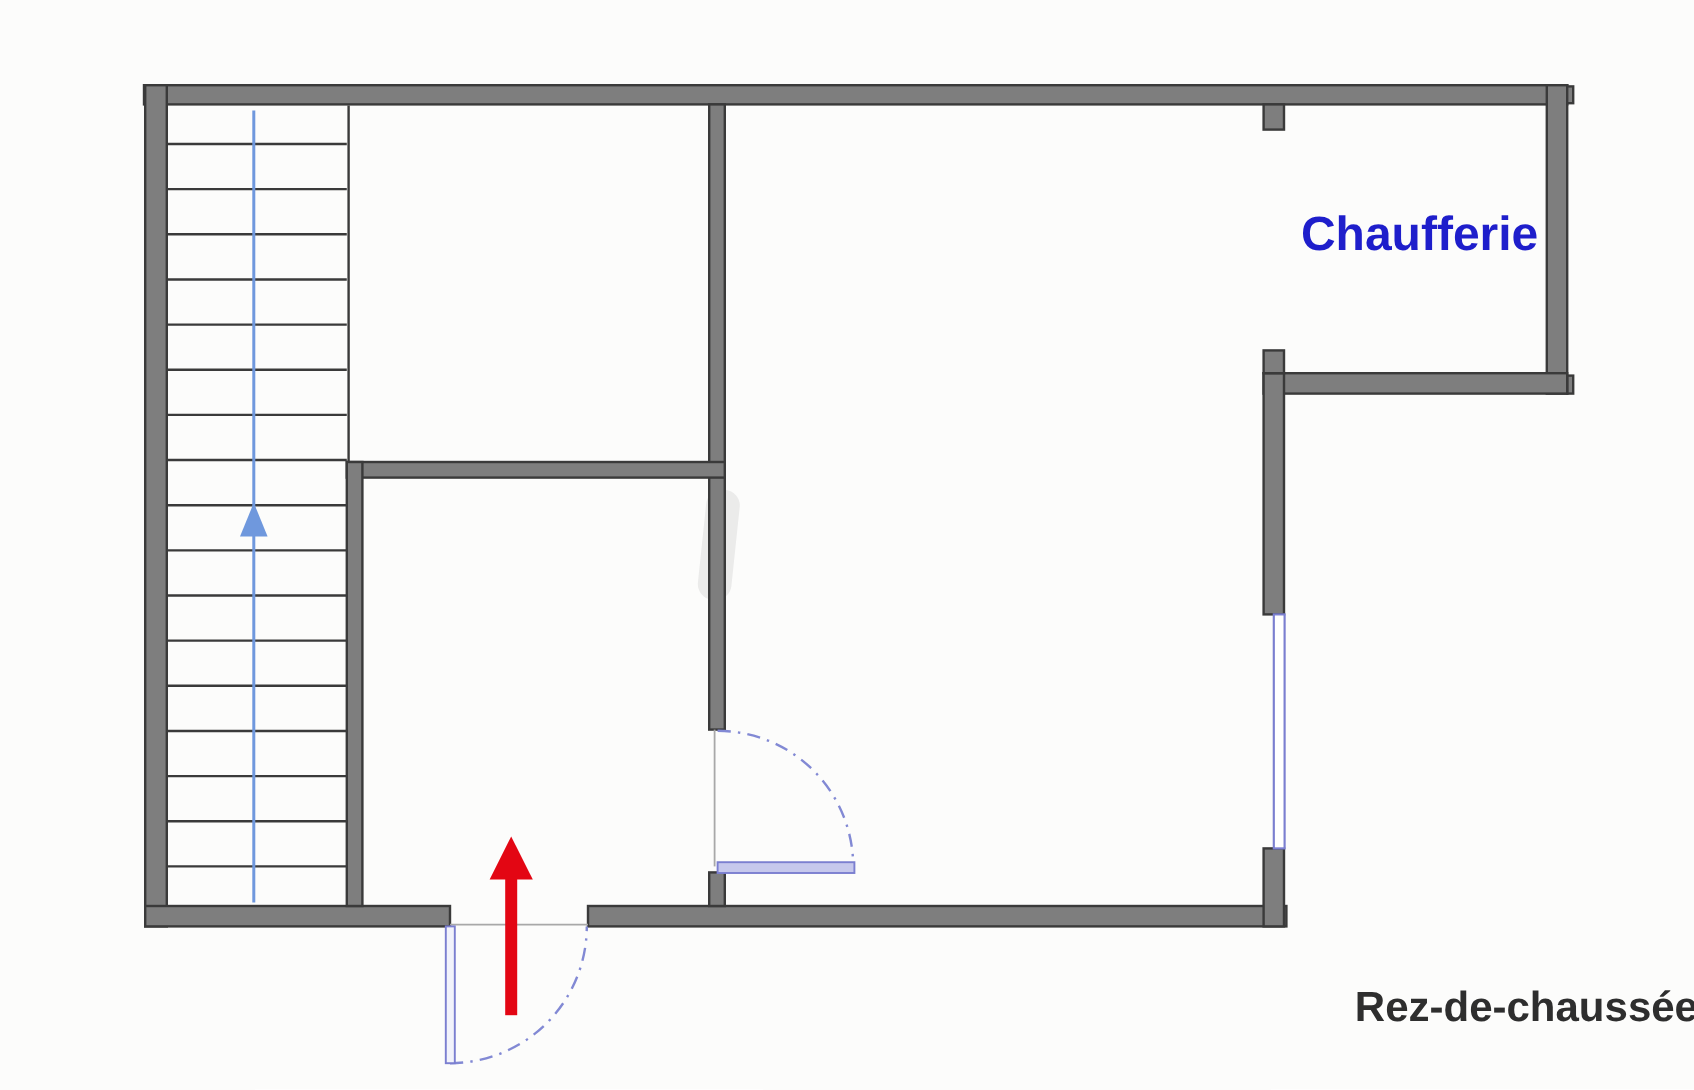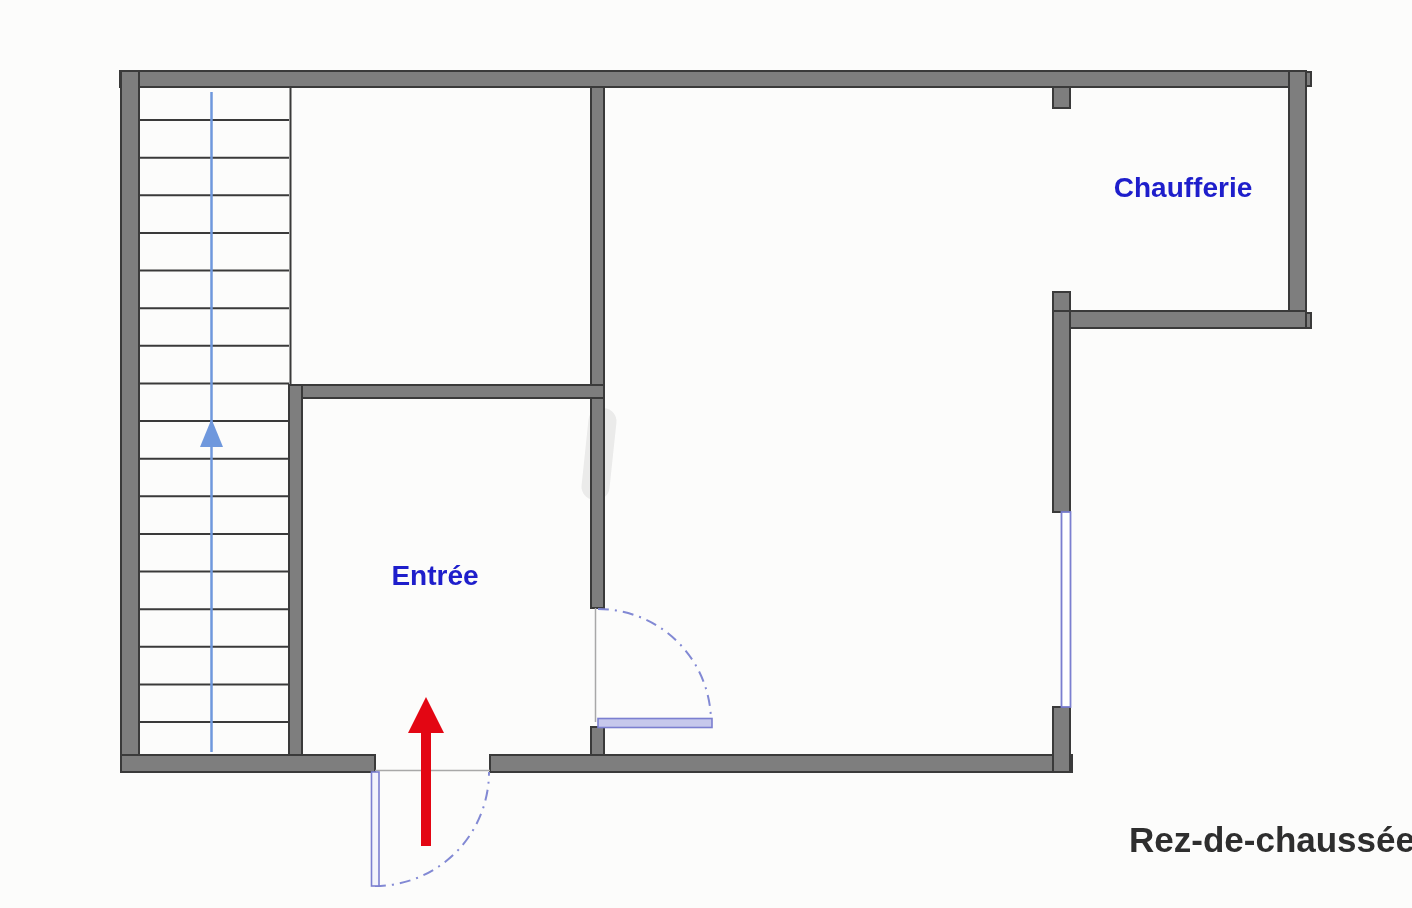"Chaufferie" .room-label { font-size: 28px -> 40px }
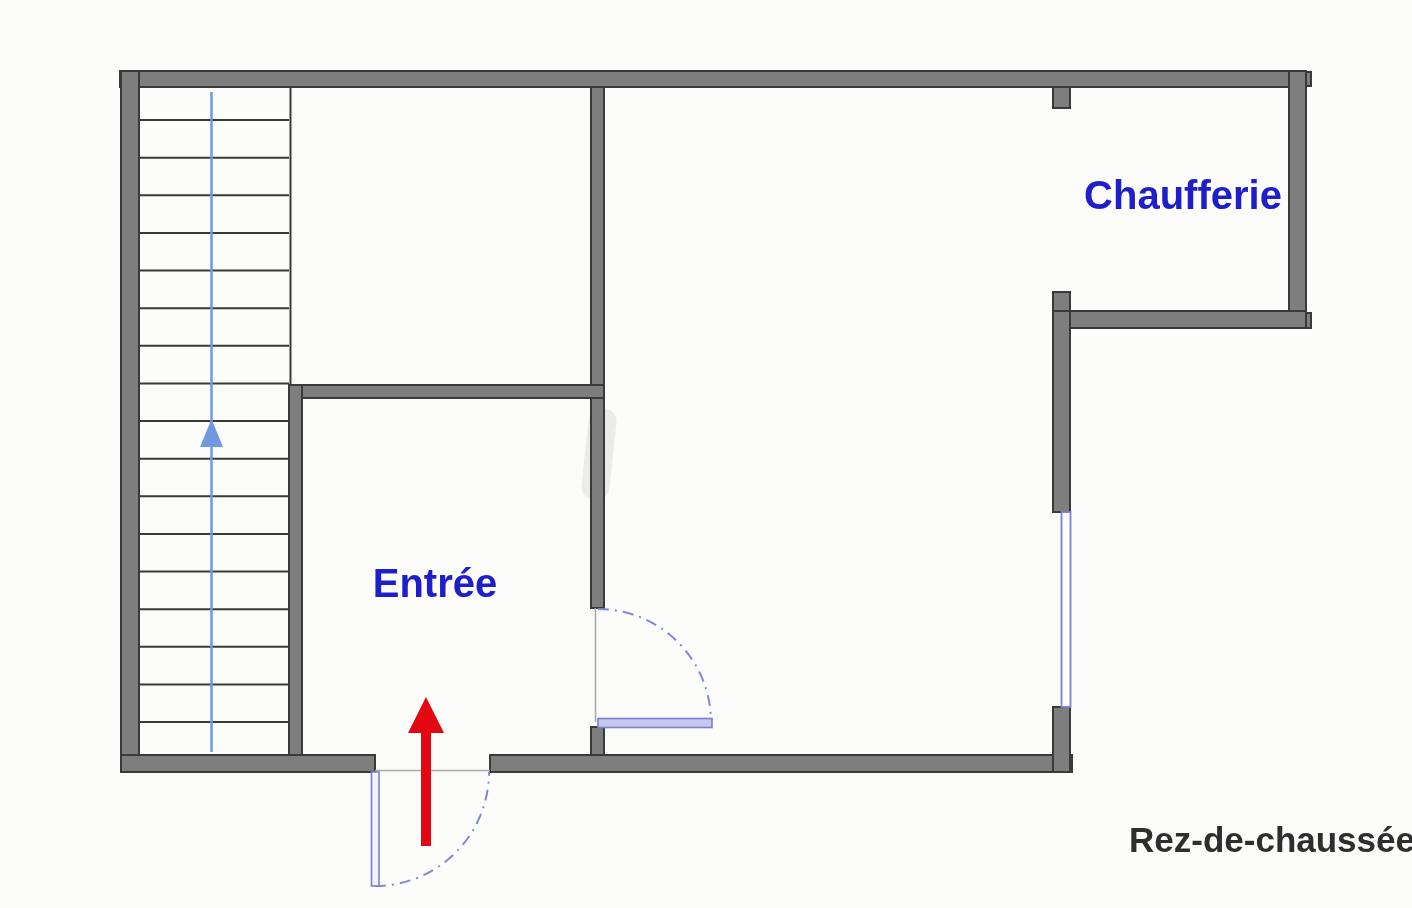"Entrée" div.label { html: <div>Entrée</div> -> none }
